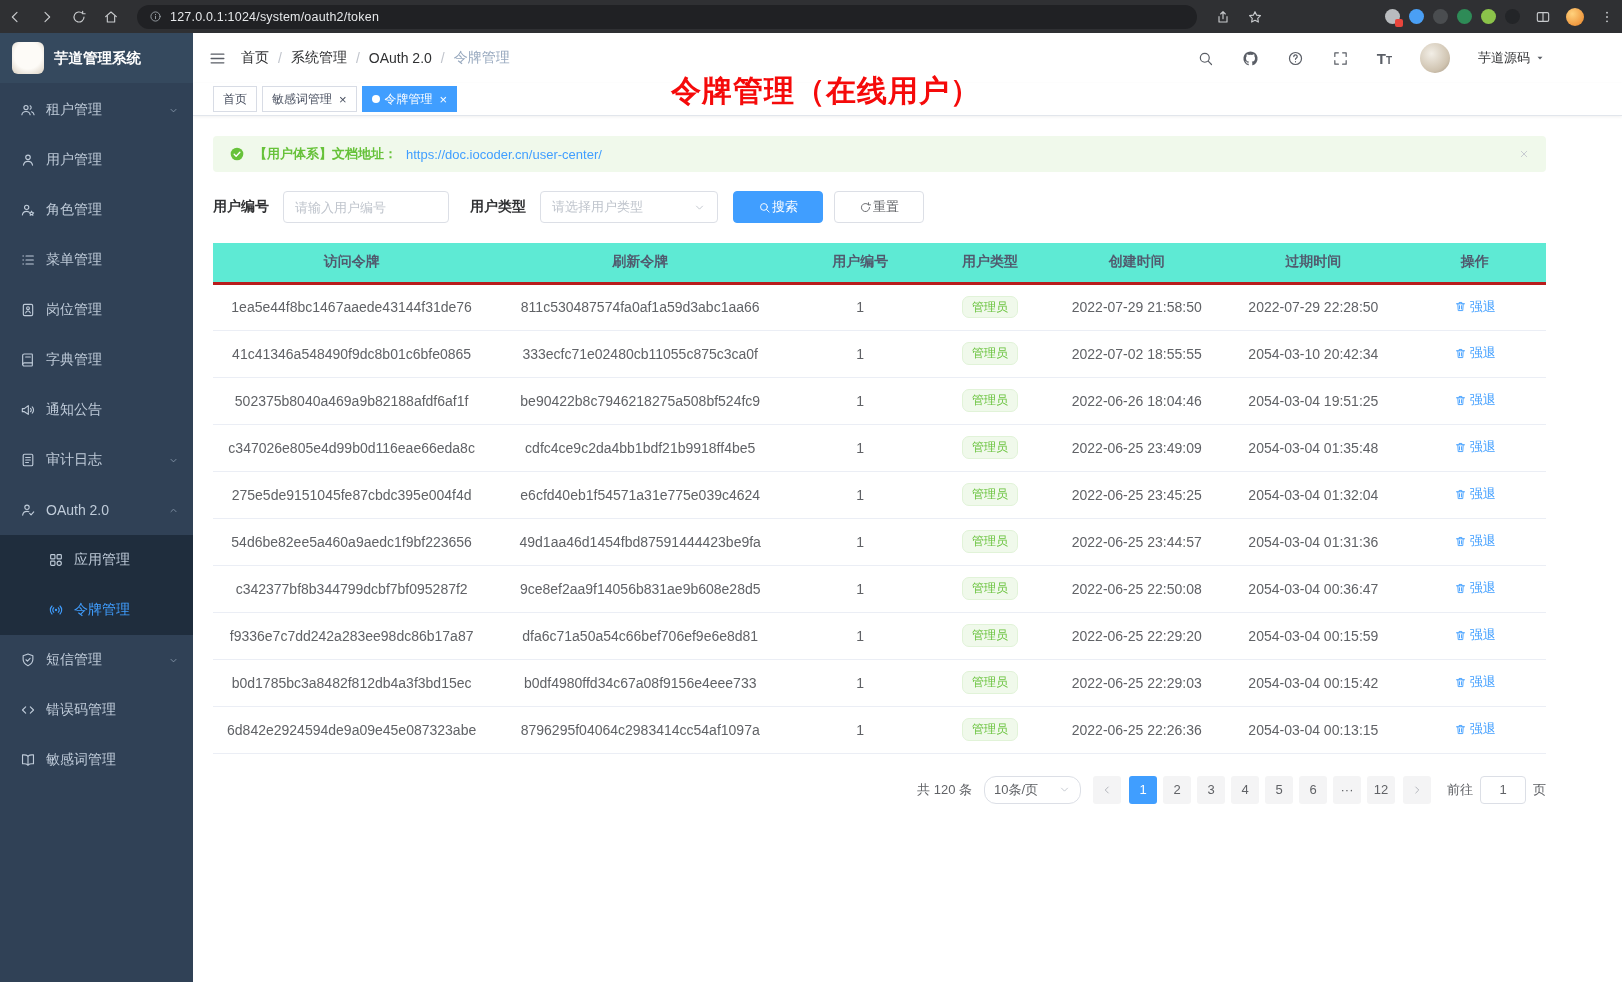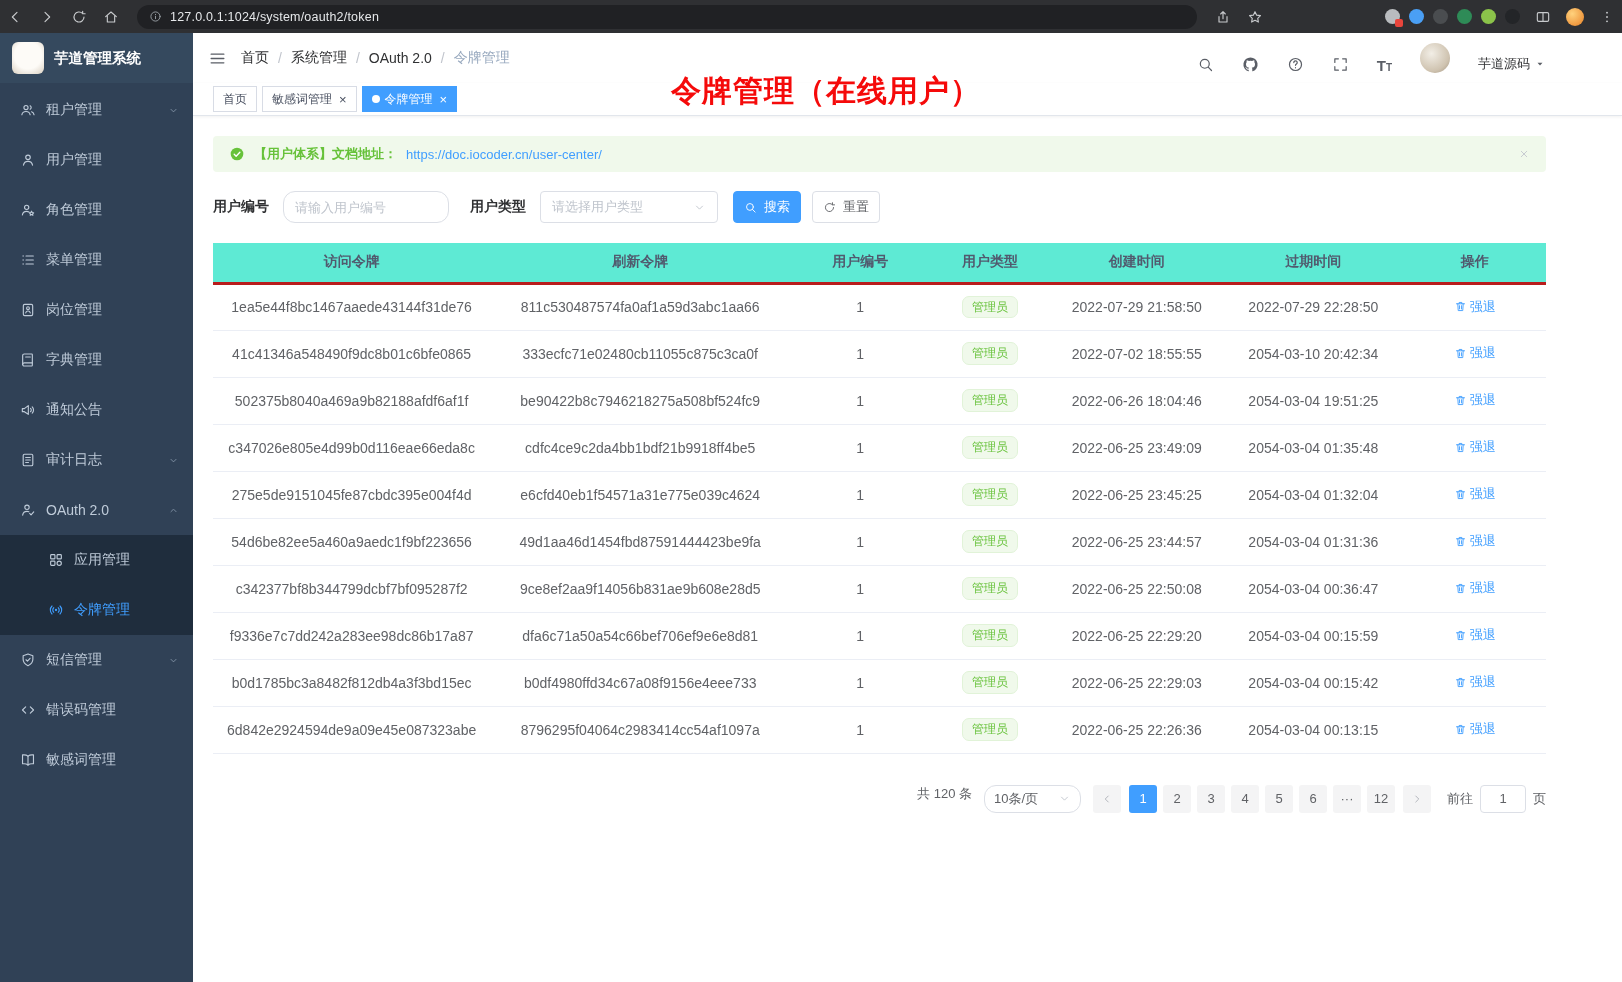"TT" .topbar-right { align-items: flex-end -> center }
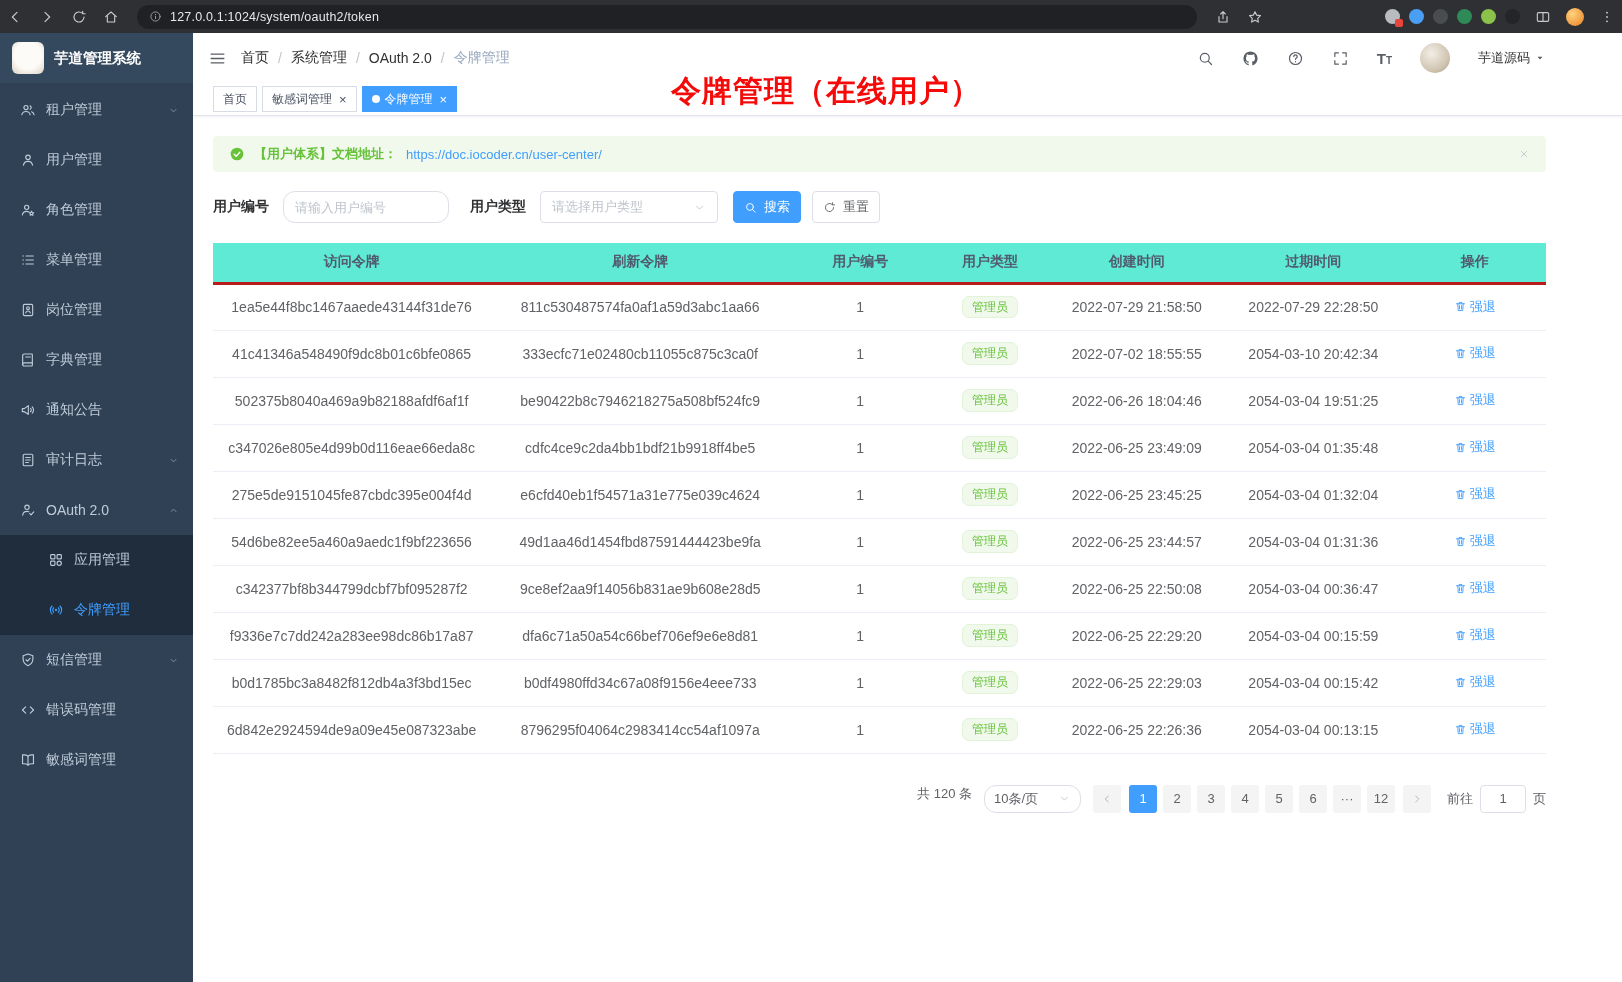"请输入用户编号" .finput { border-radius: 12px -> 4px }
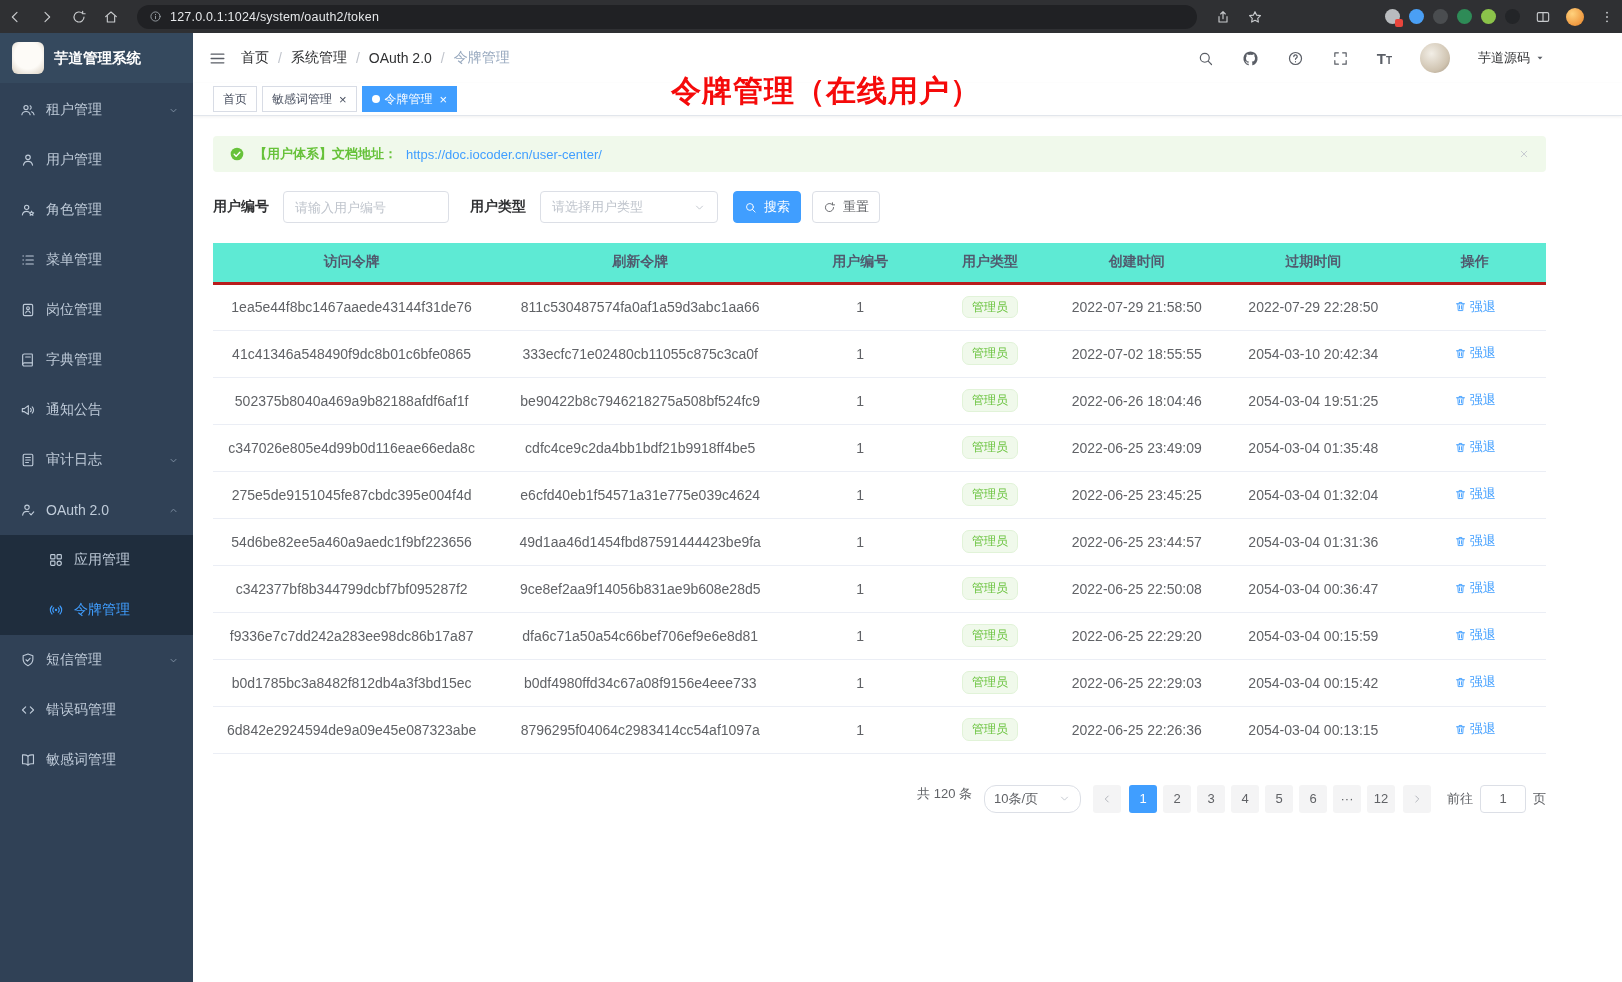"搜索" .btn { gap: 7px -> 1px; padding: 0 10px -> 0 24px }
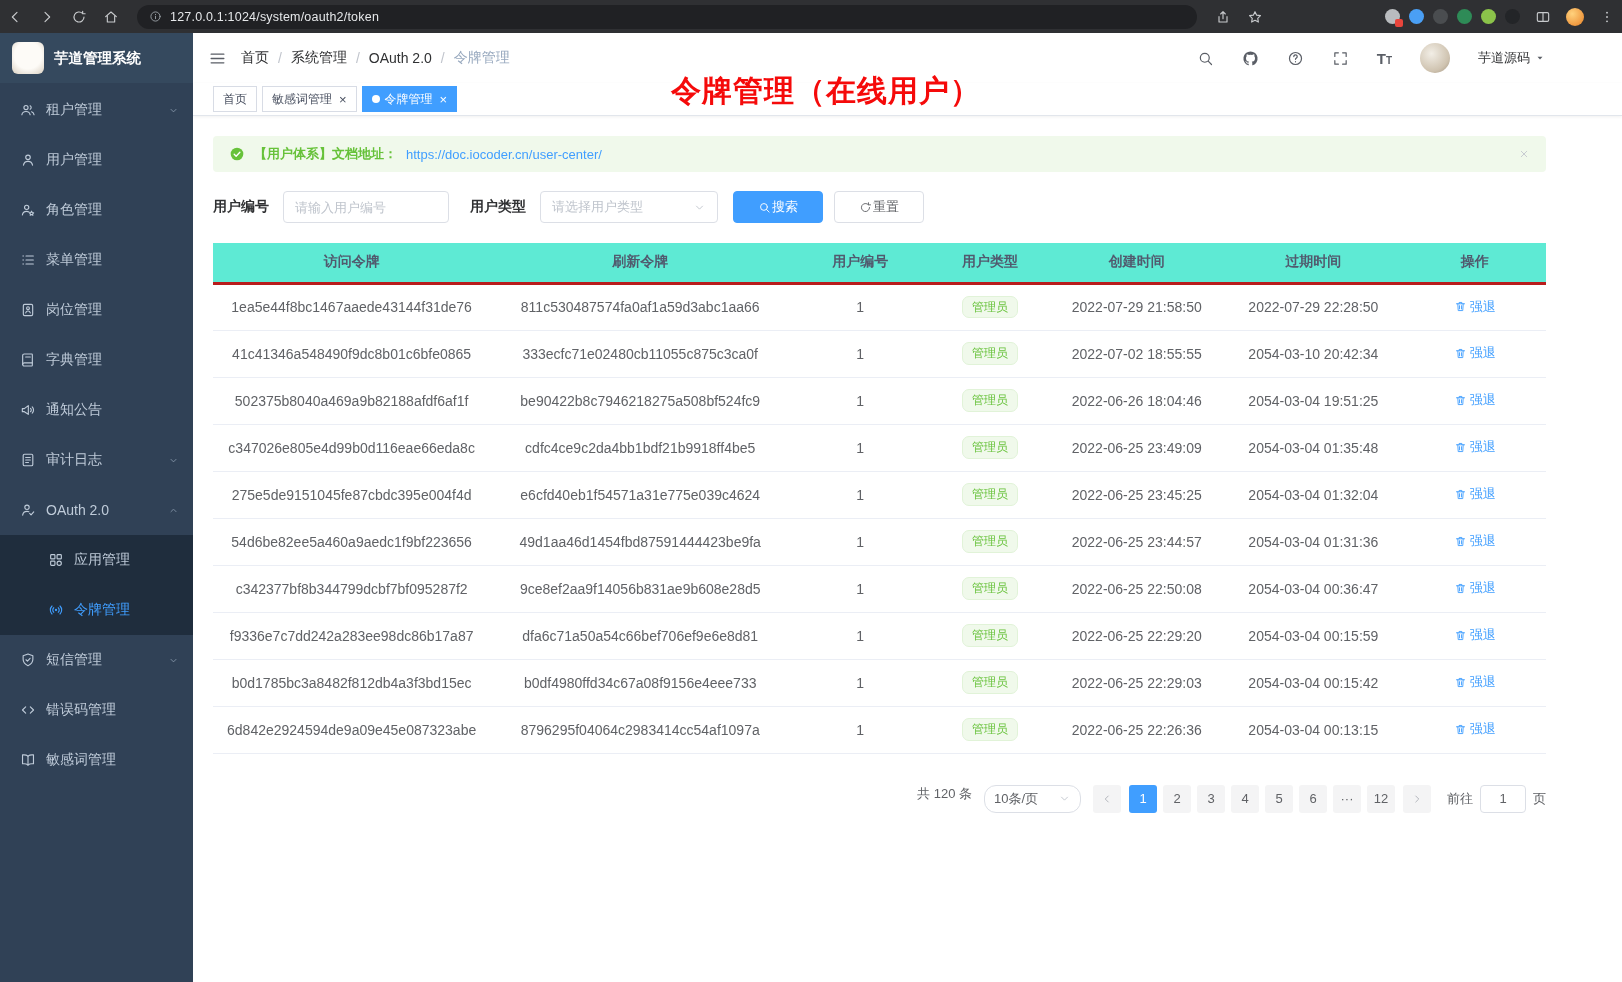"共 120 条" .pager { align-items: flex-start -> center; margin-top: 31px -> 22px }
